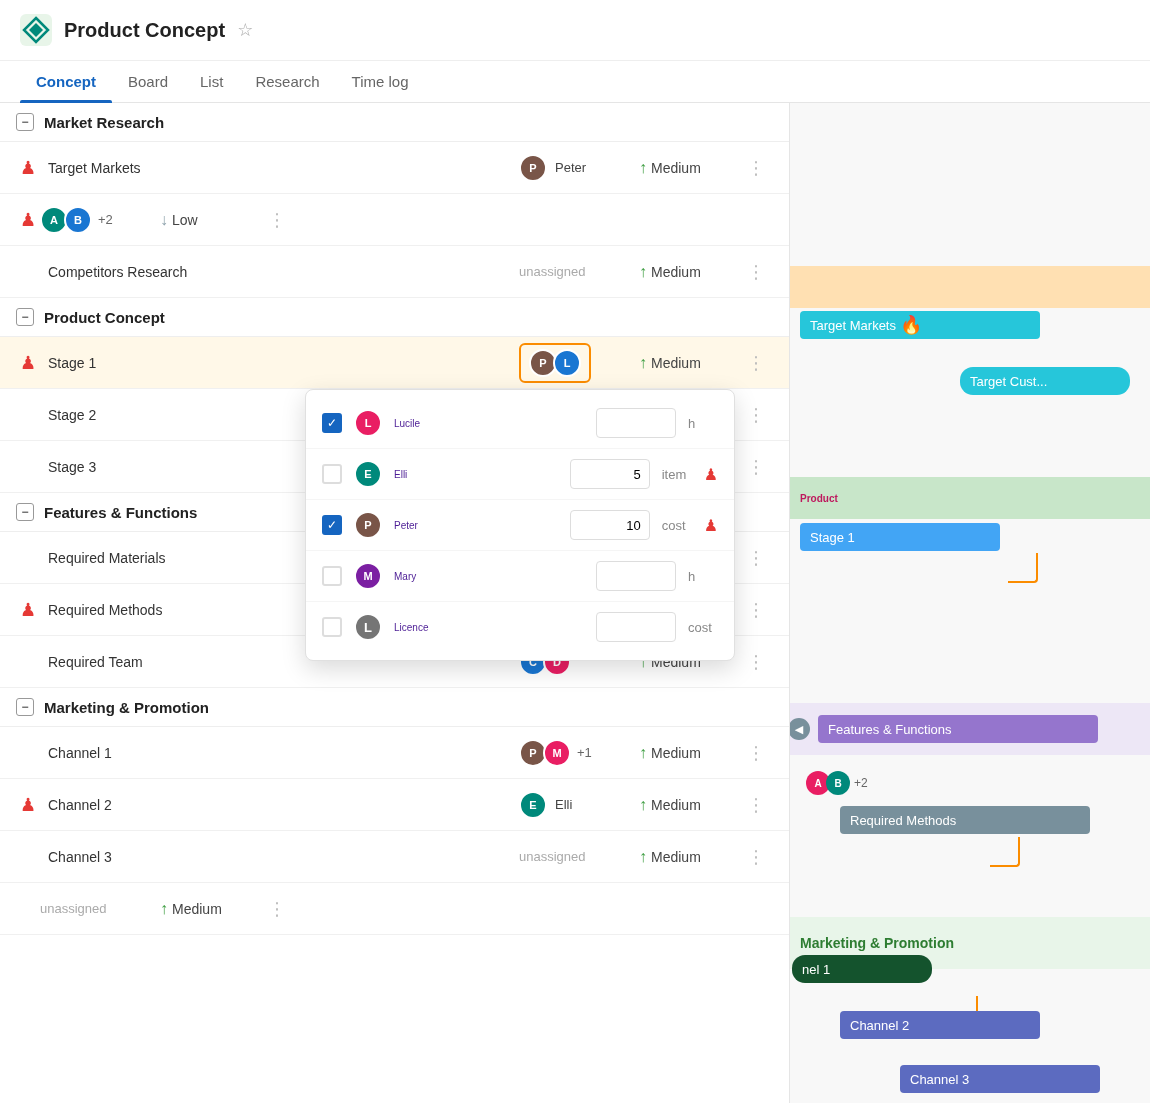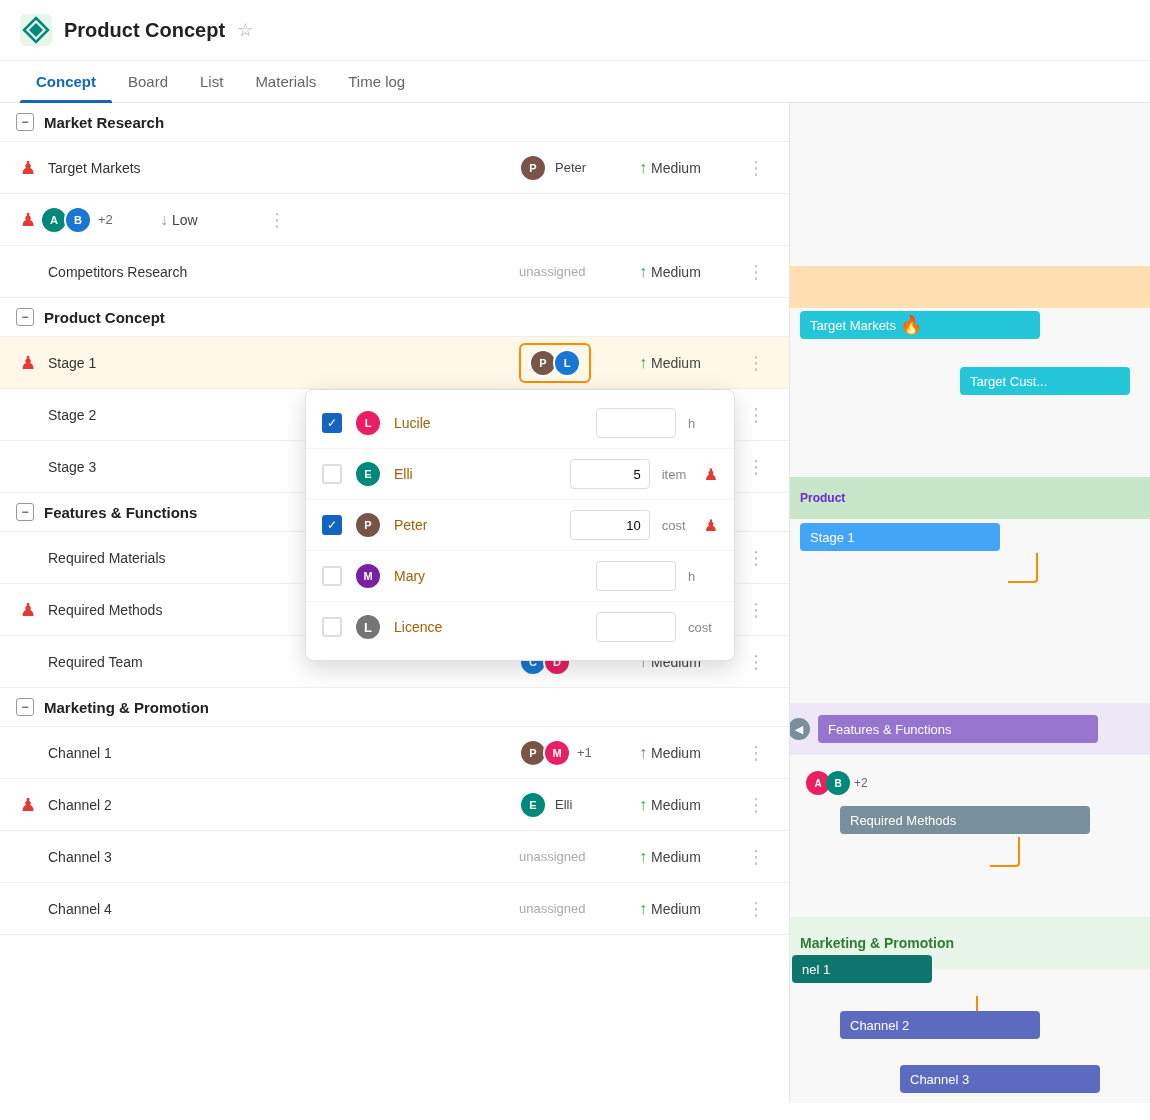"Materials" a.tab { text: Materials -> Research }
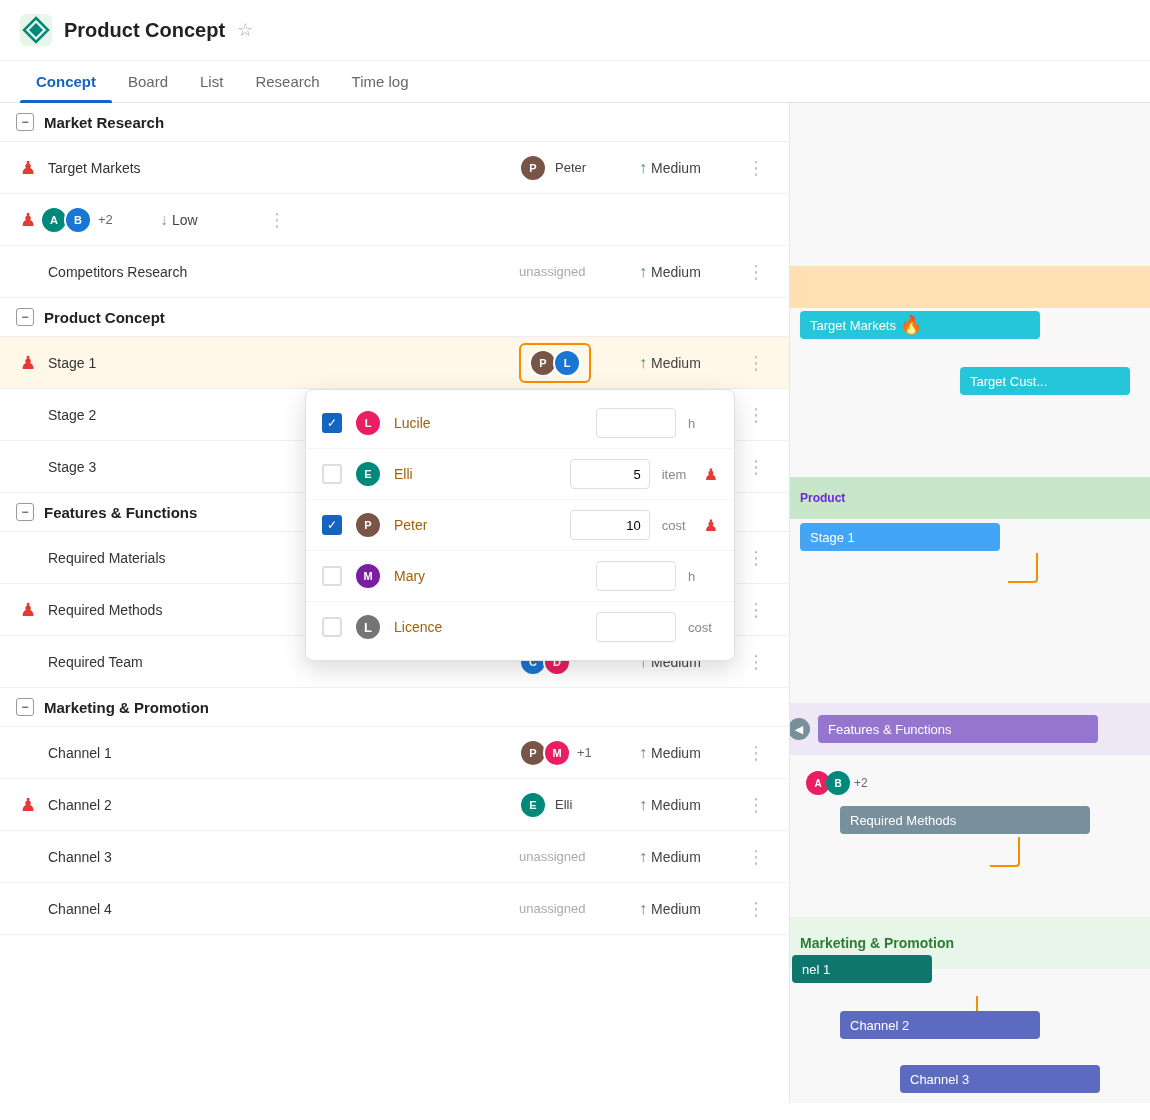"Target Cust..." div.gantt-bar { border-radius: none -> 13px }
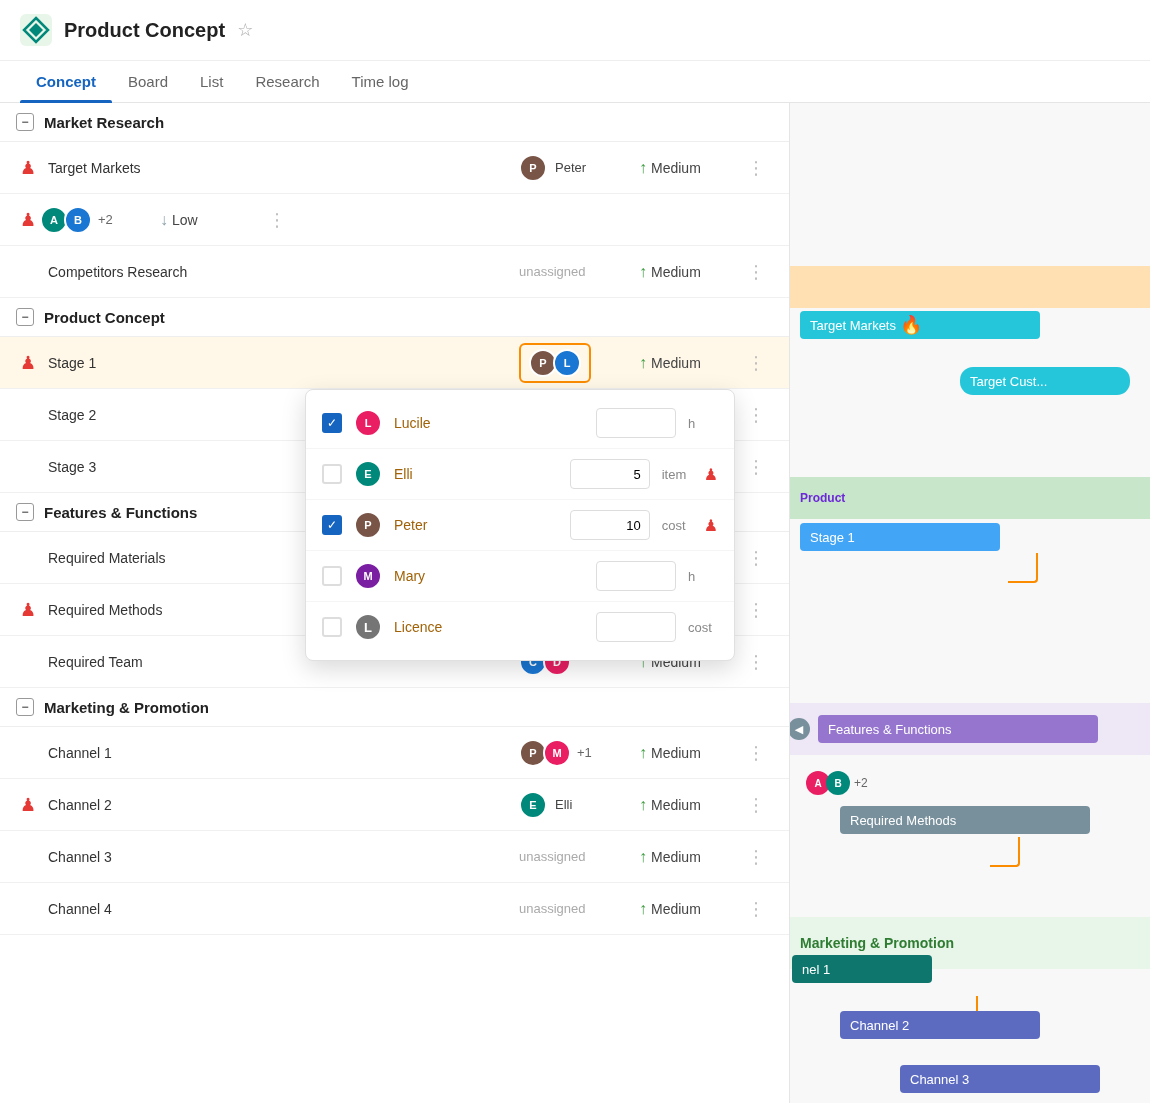"Lucile" .dropdown-name { color: #a16207 -> #4c1d95; font-size: 14px -> 10px }
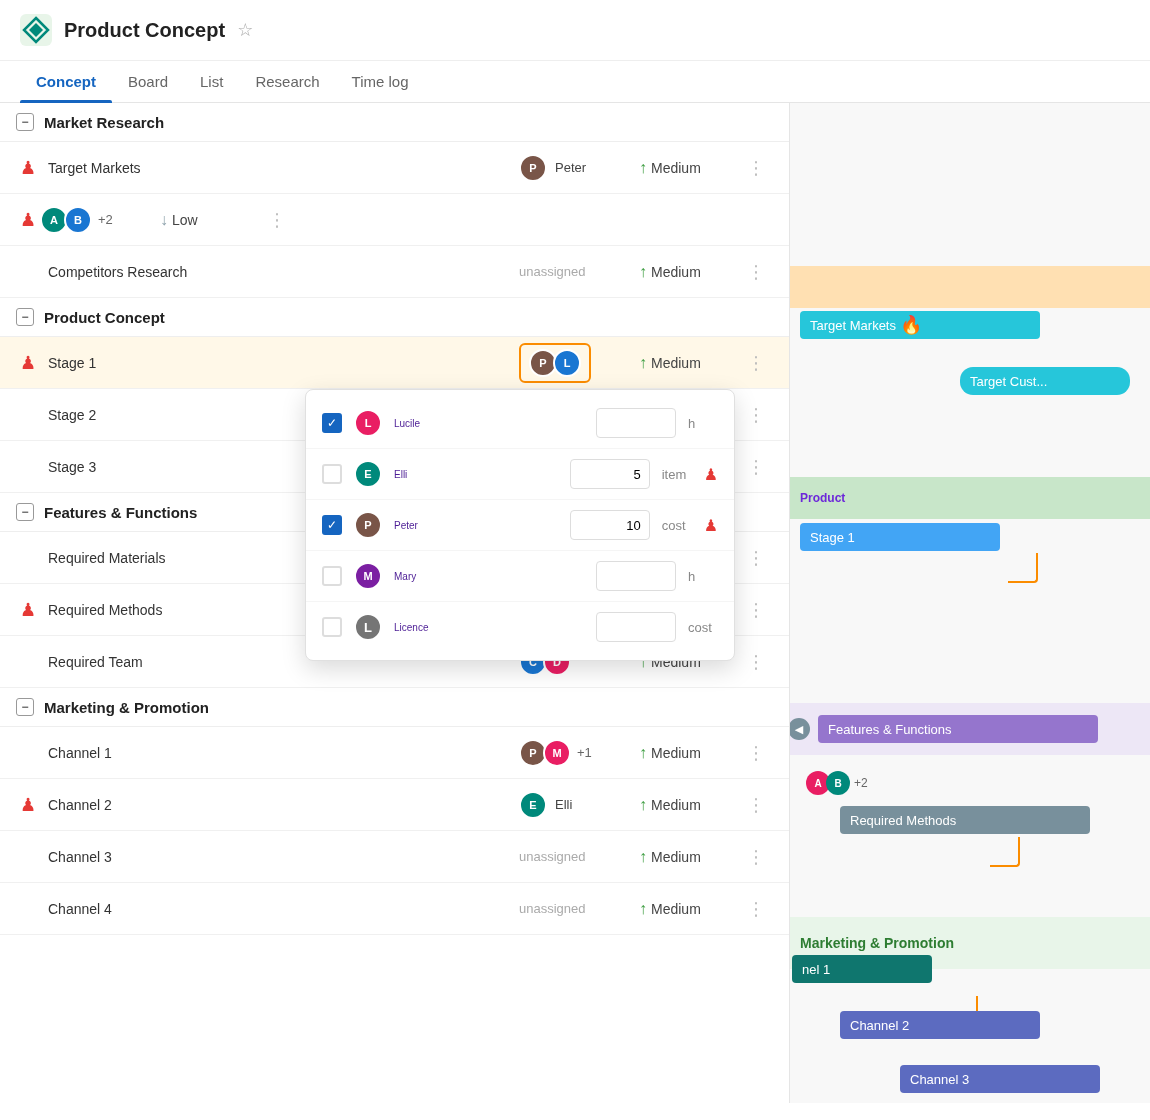"Product" span { color: #6d28d9 -> #be185d; font-size: 12px -> 10px }
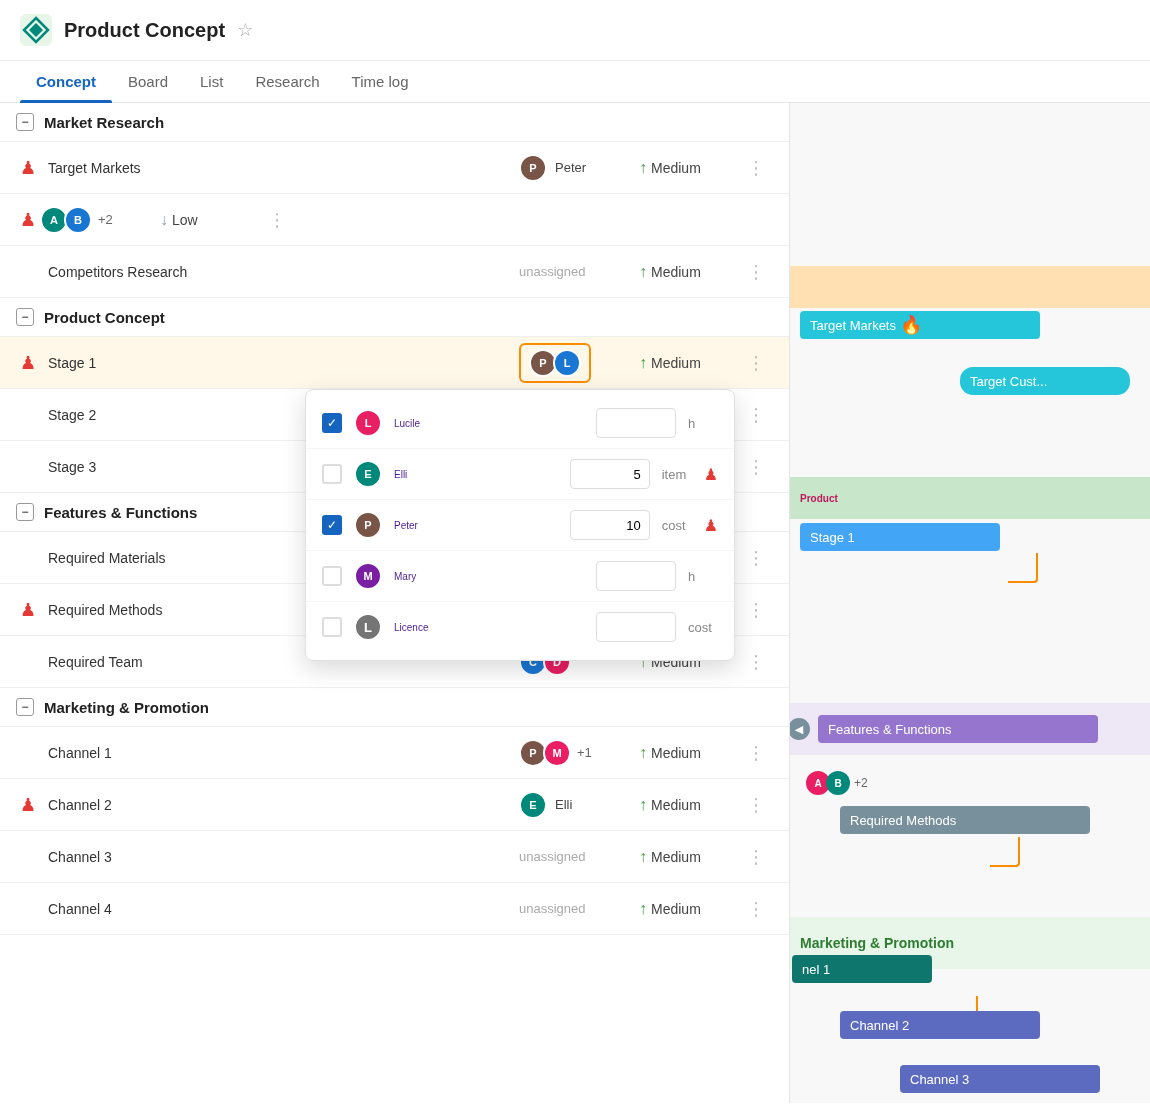"Channel 4" span.task-name { html: <span>Channel 4</span> -> none }
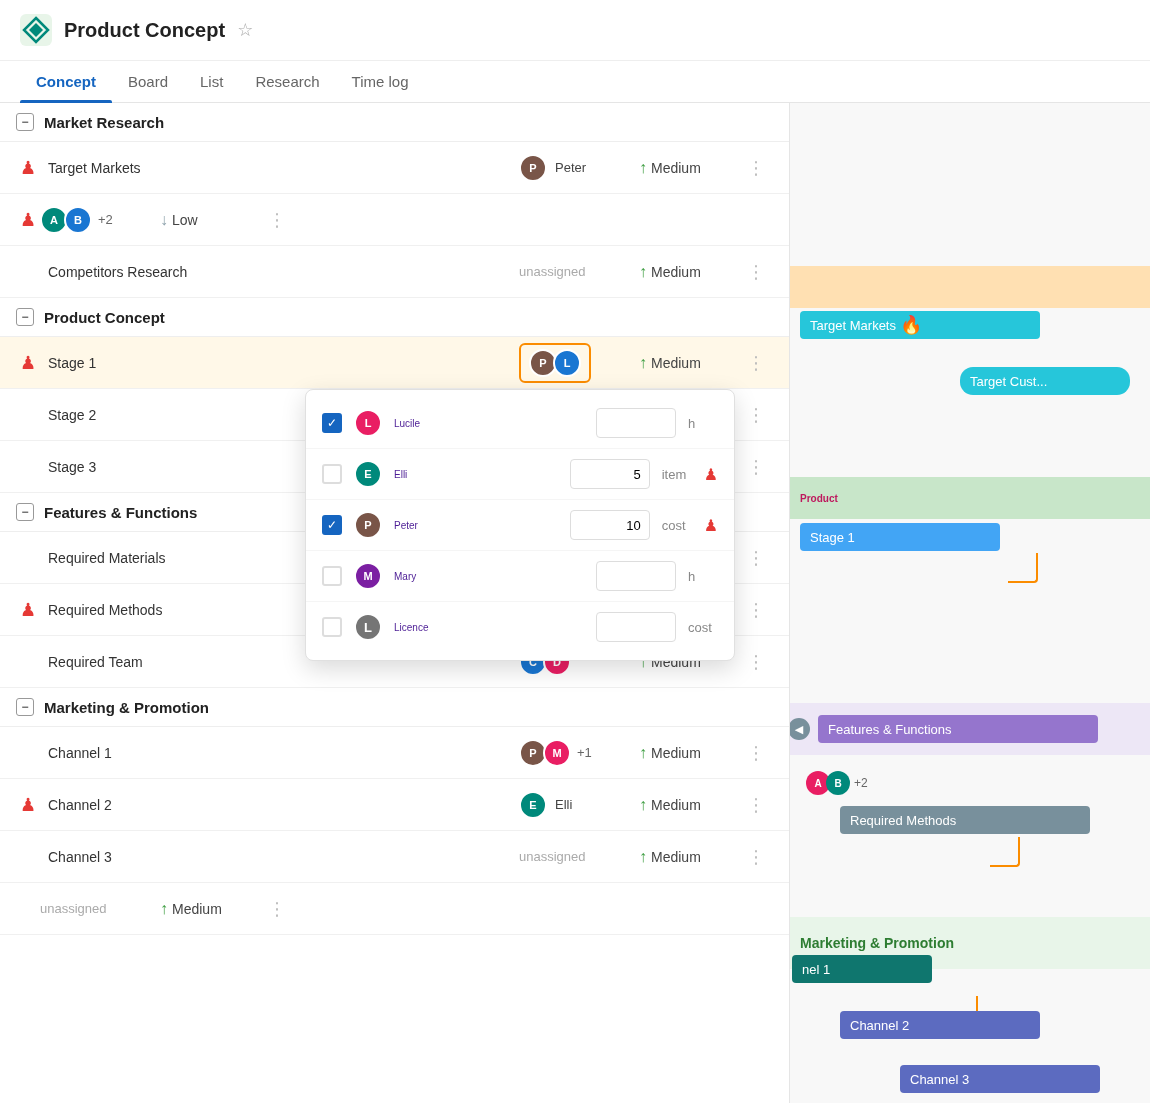"nel 1" .bar-indigo { background: #0f766e -> #14532d; border-radius: none -> 13px }
